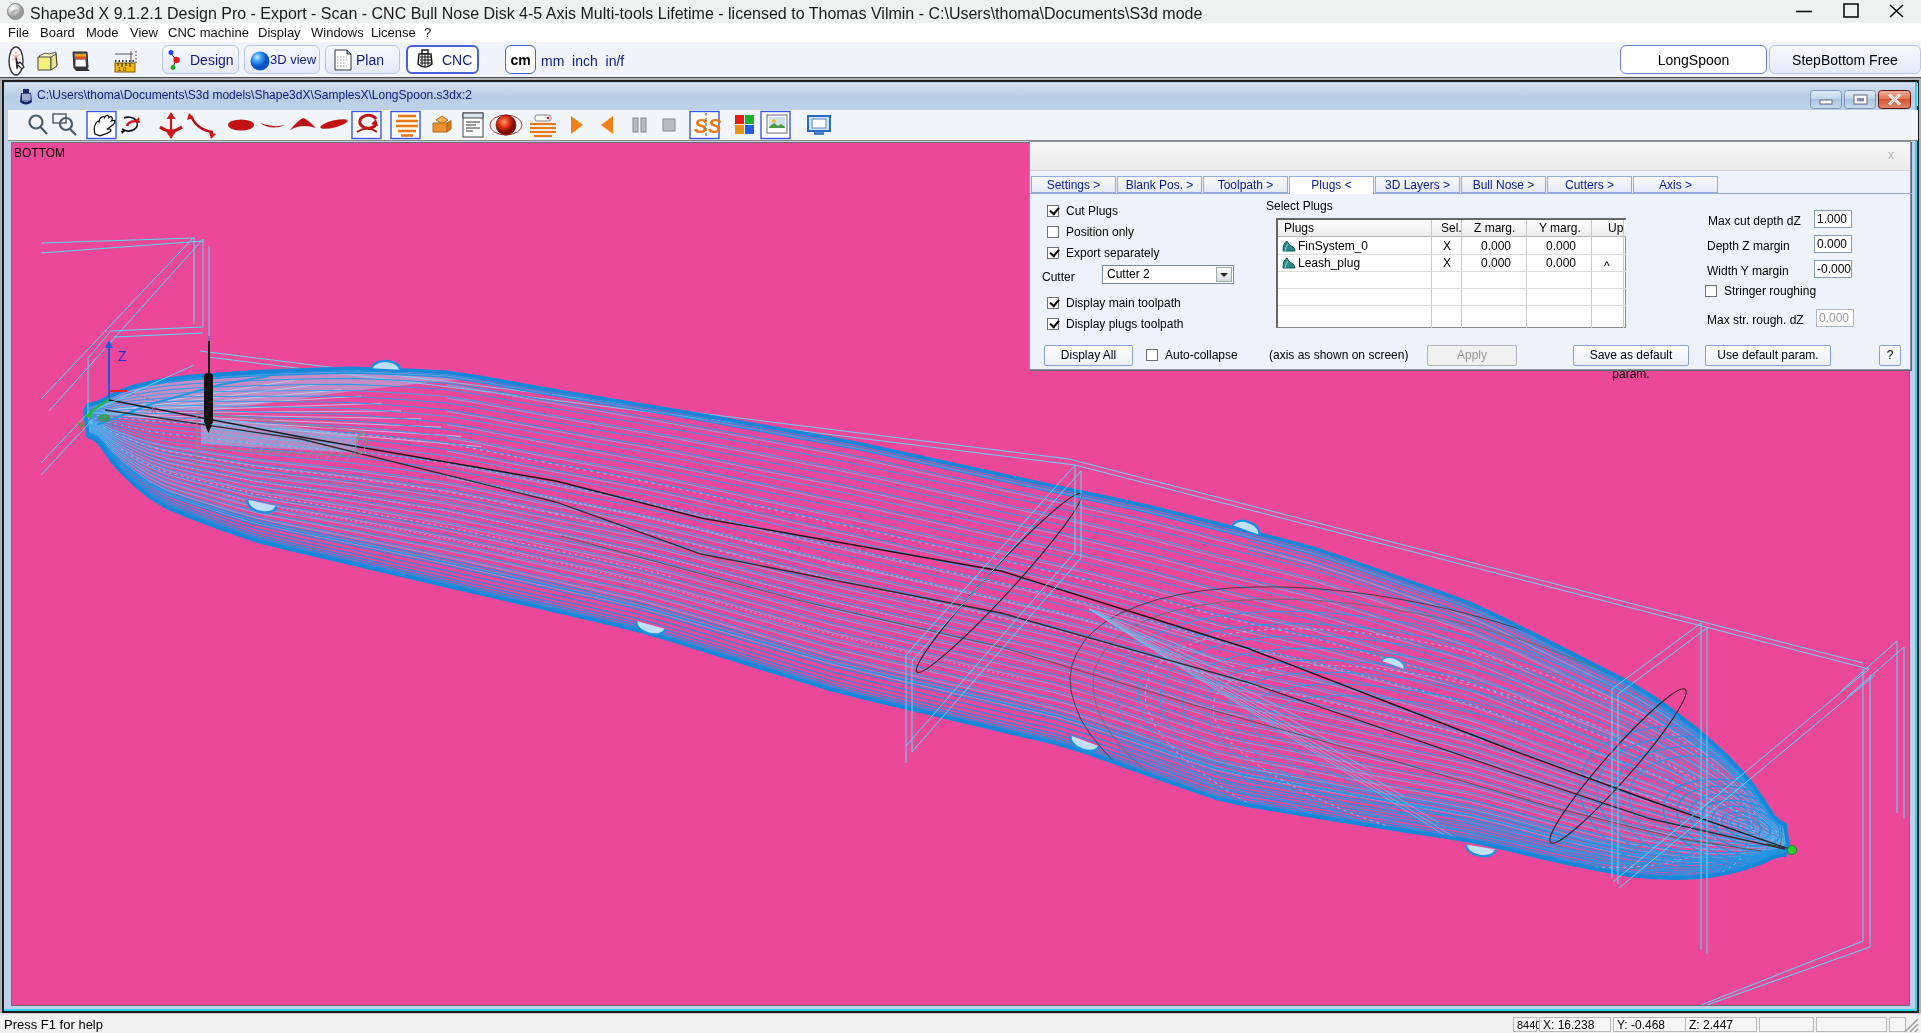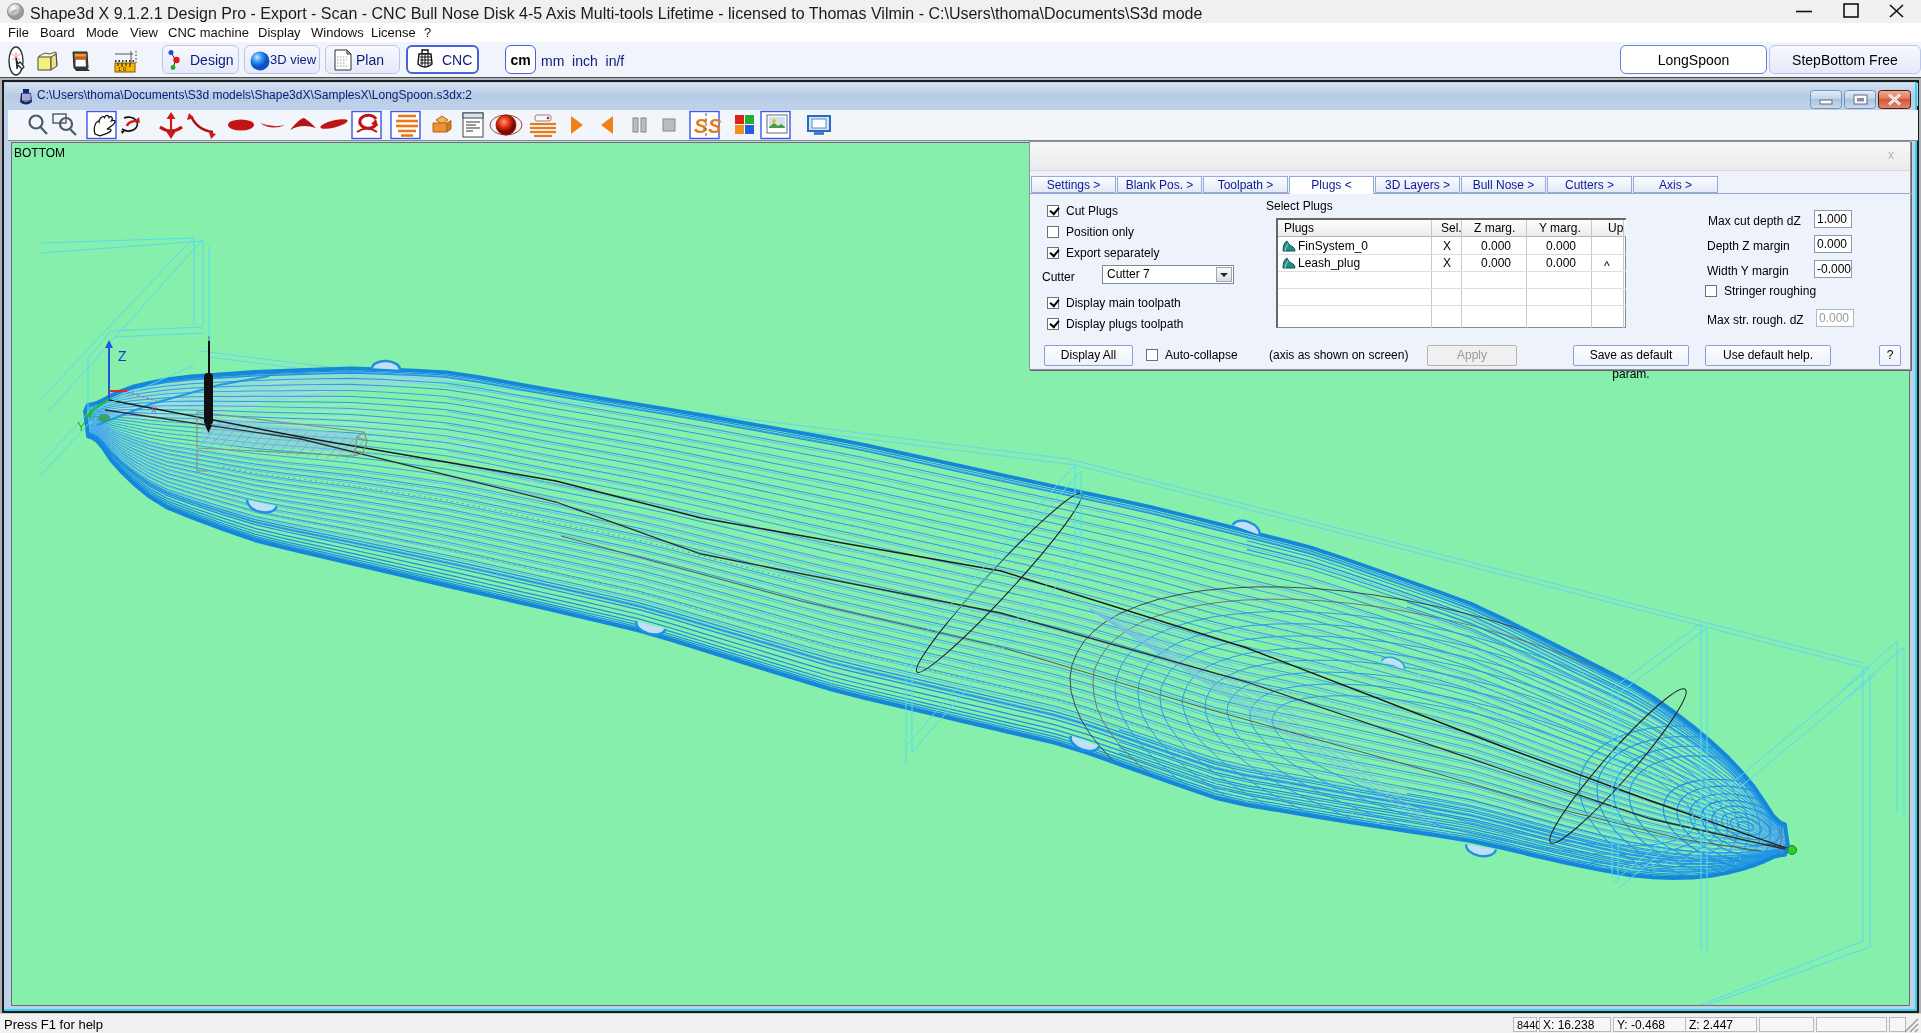"BOTTOM" #canvas { background: #86efac -> #ec4899 }
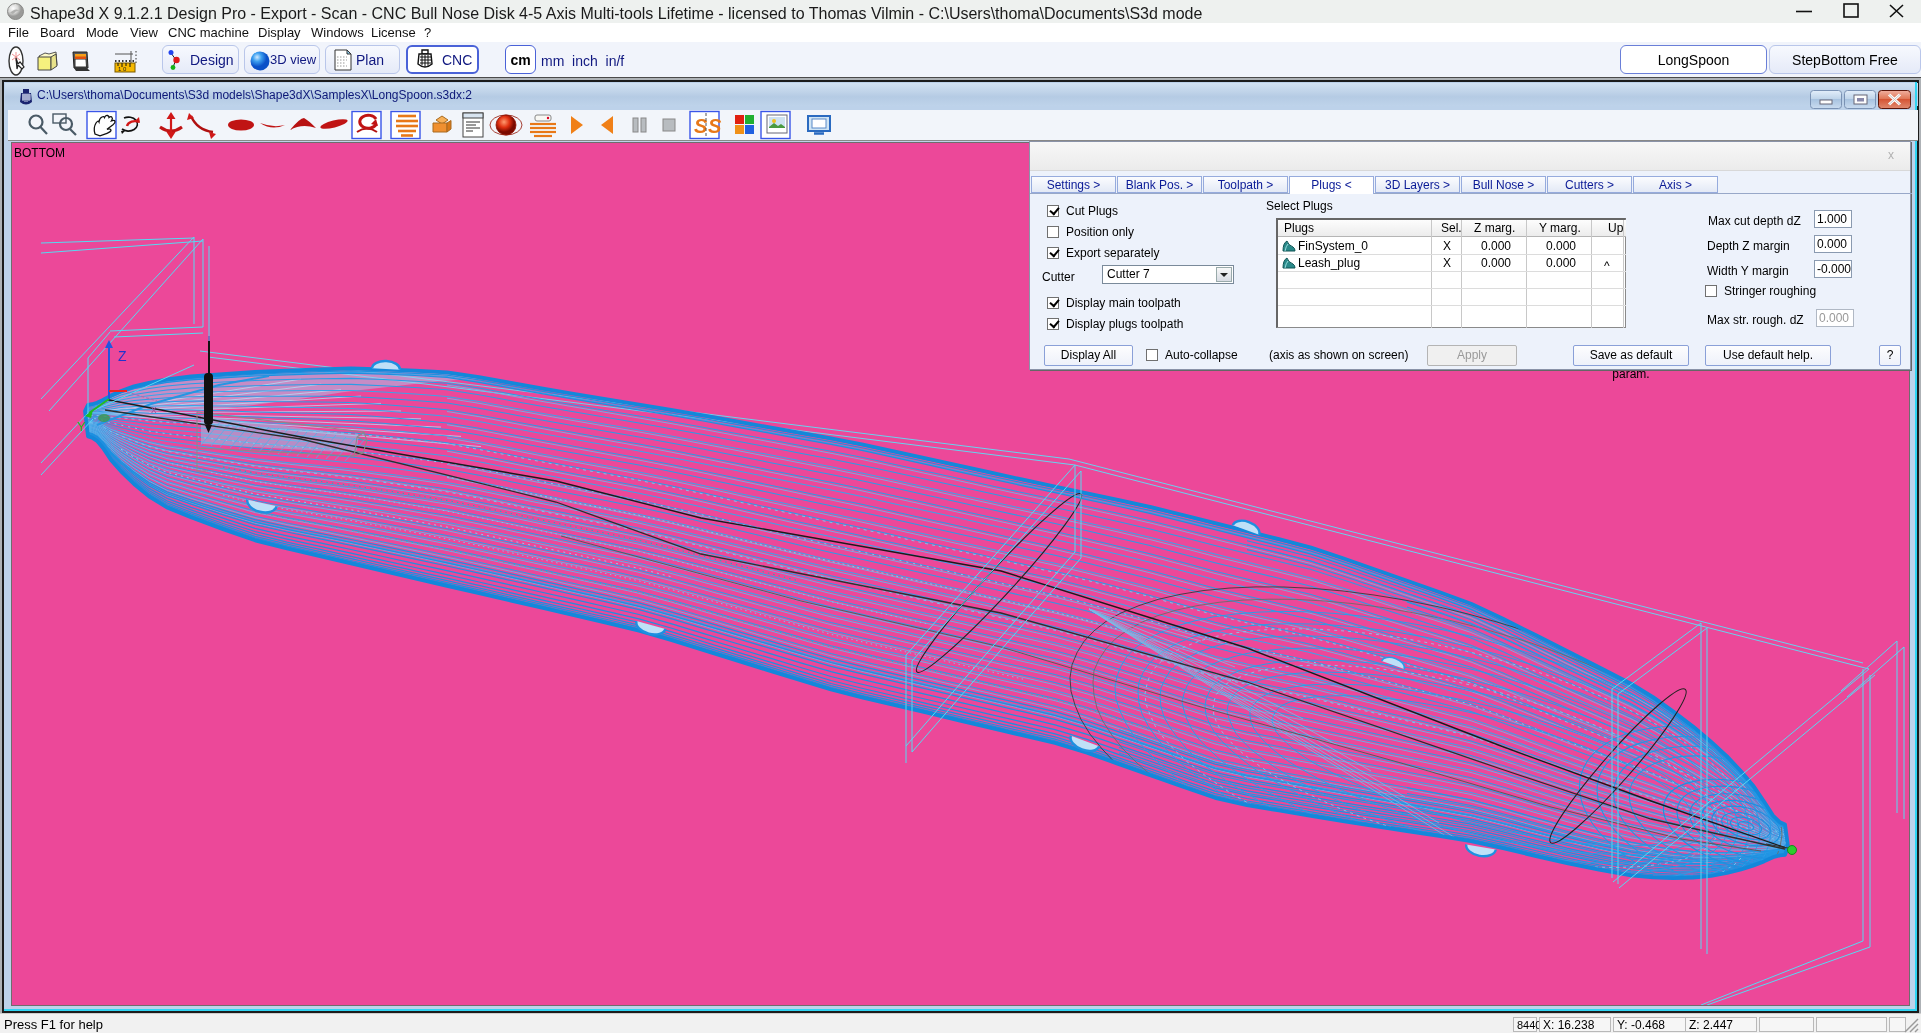"Cutter 7" span.abs { text: 7 -> 2 }
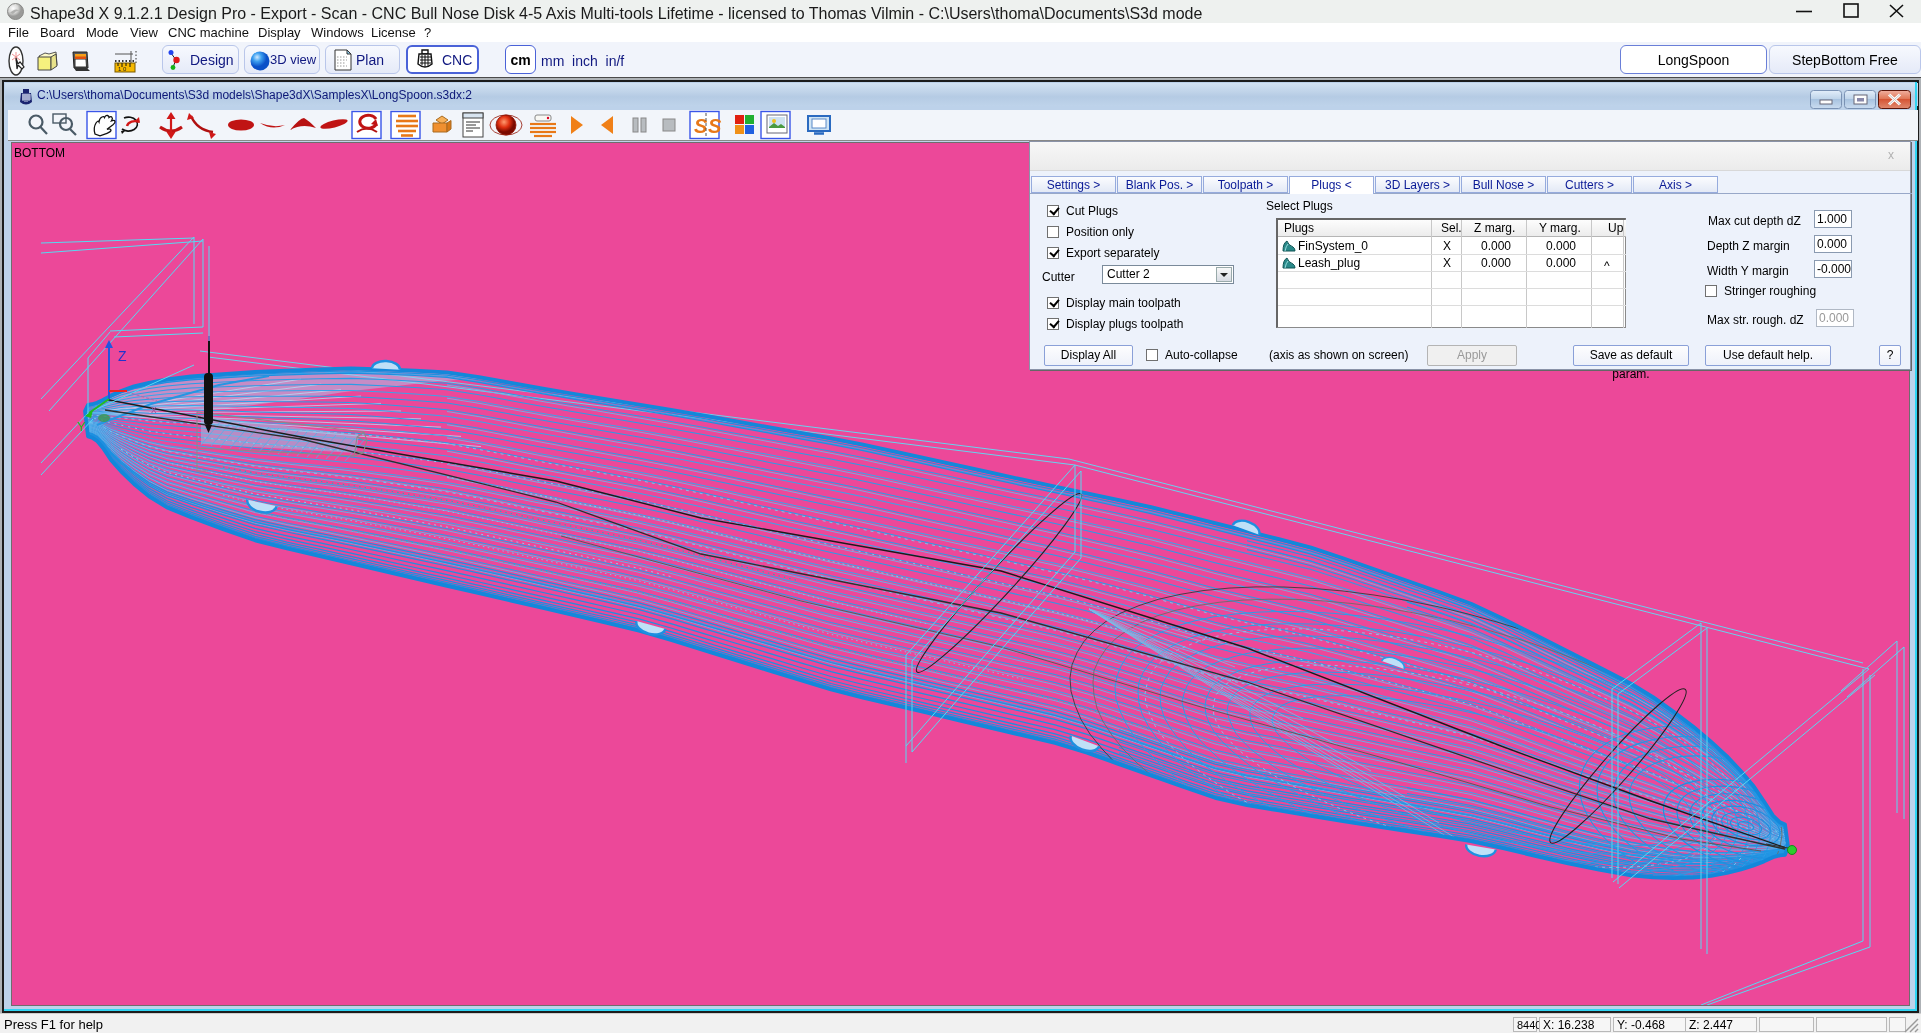"Use default help." div.pbtn { text: help -> param }
